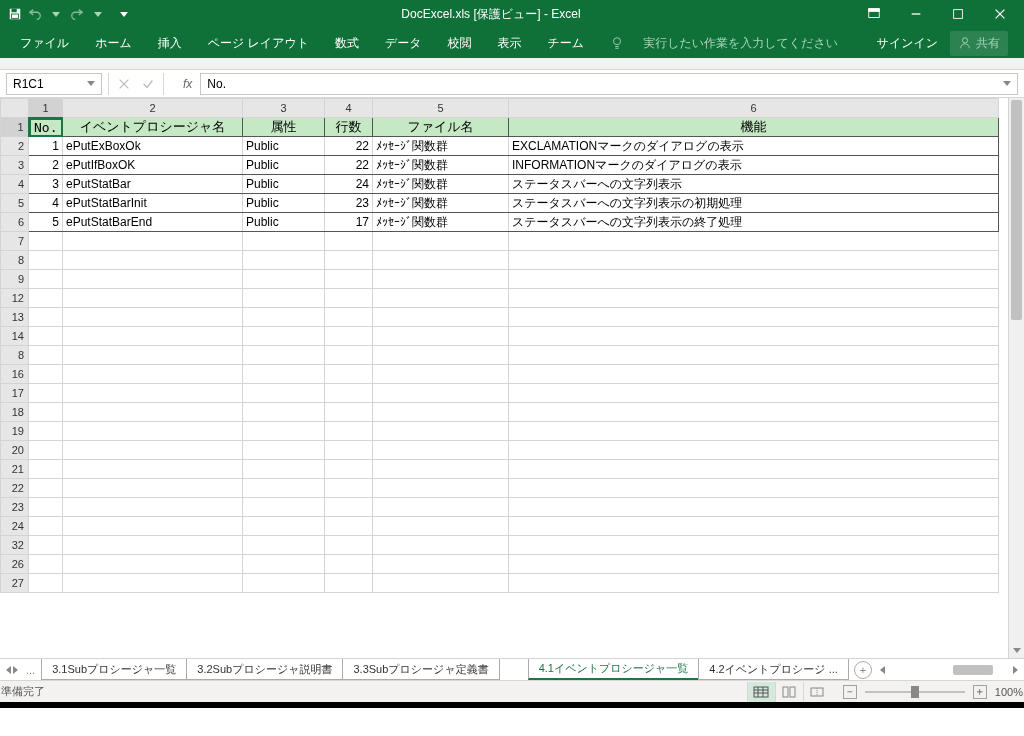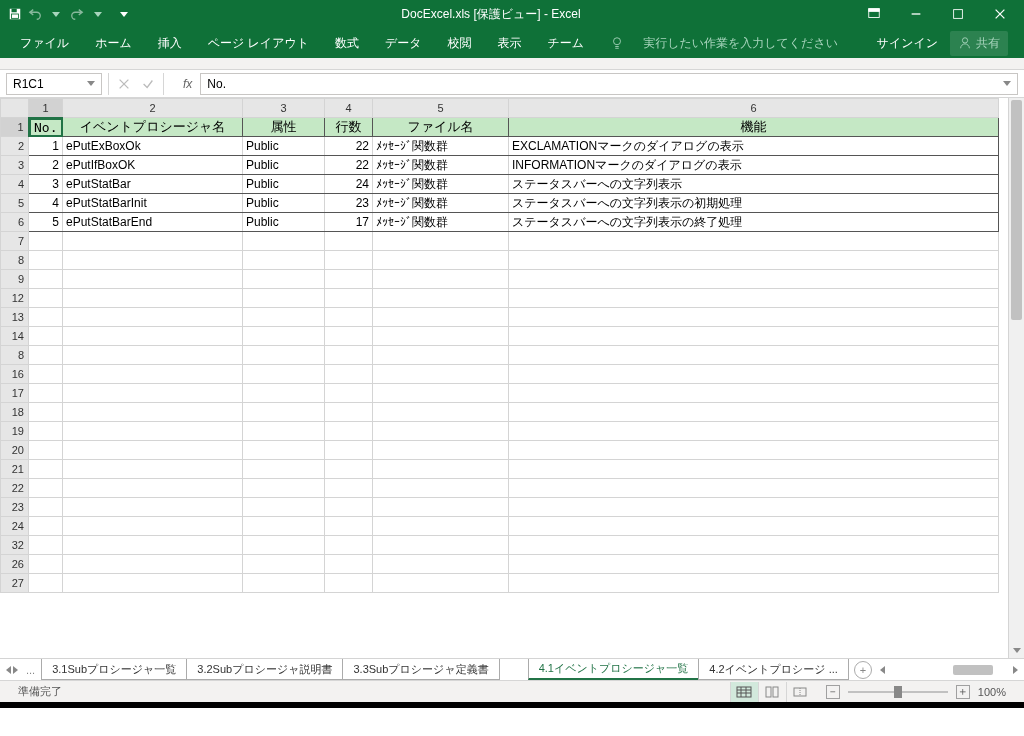"準備完了" .statusbar { padding: 0 18px -> 0 1px }
